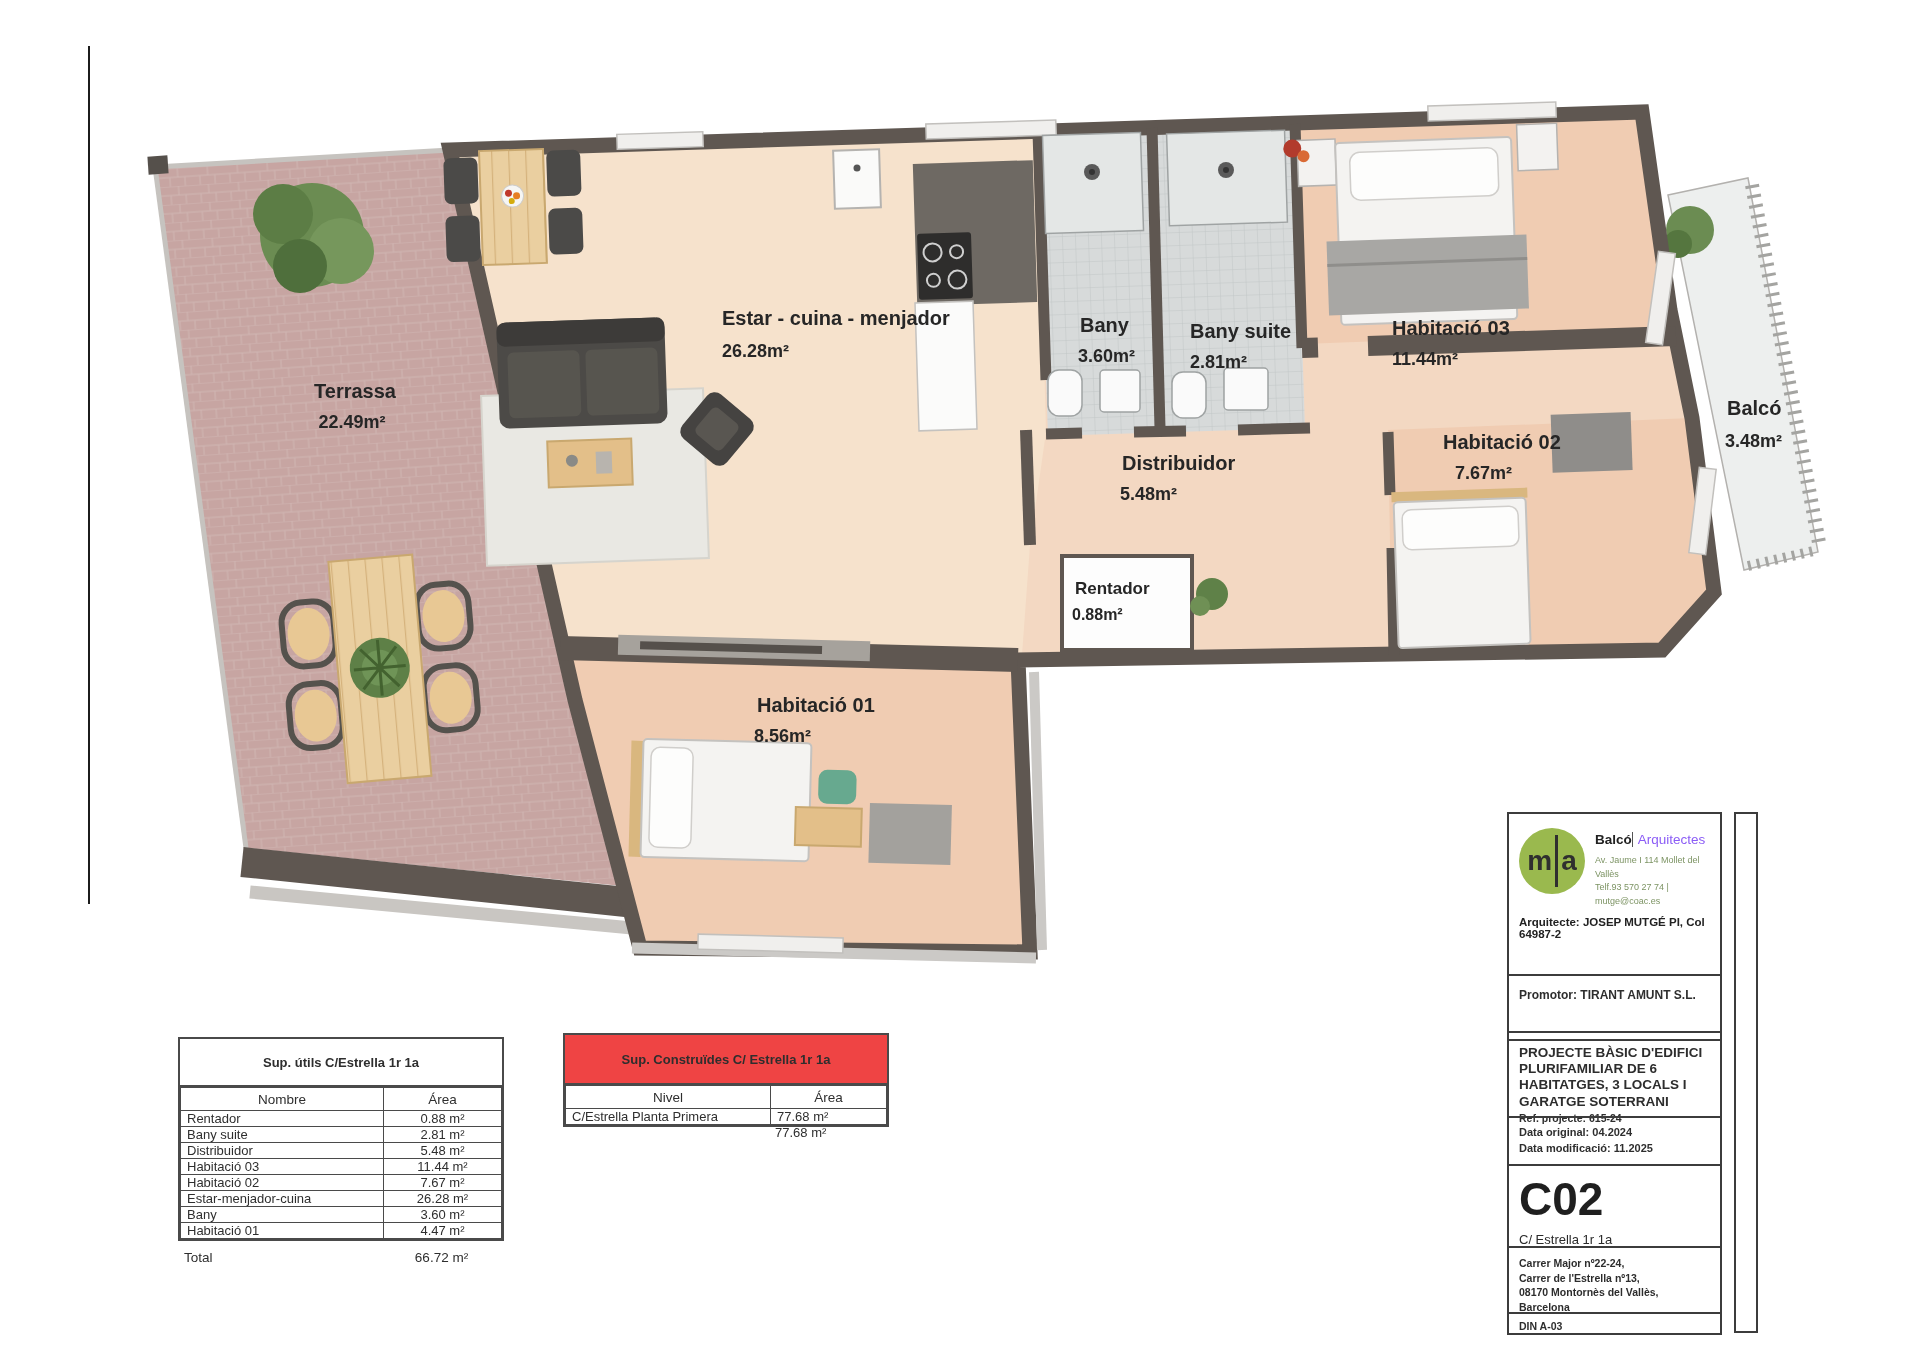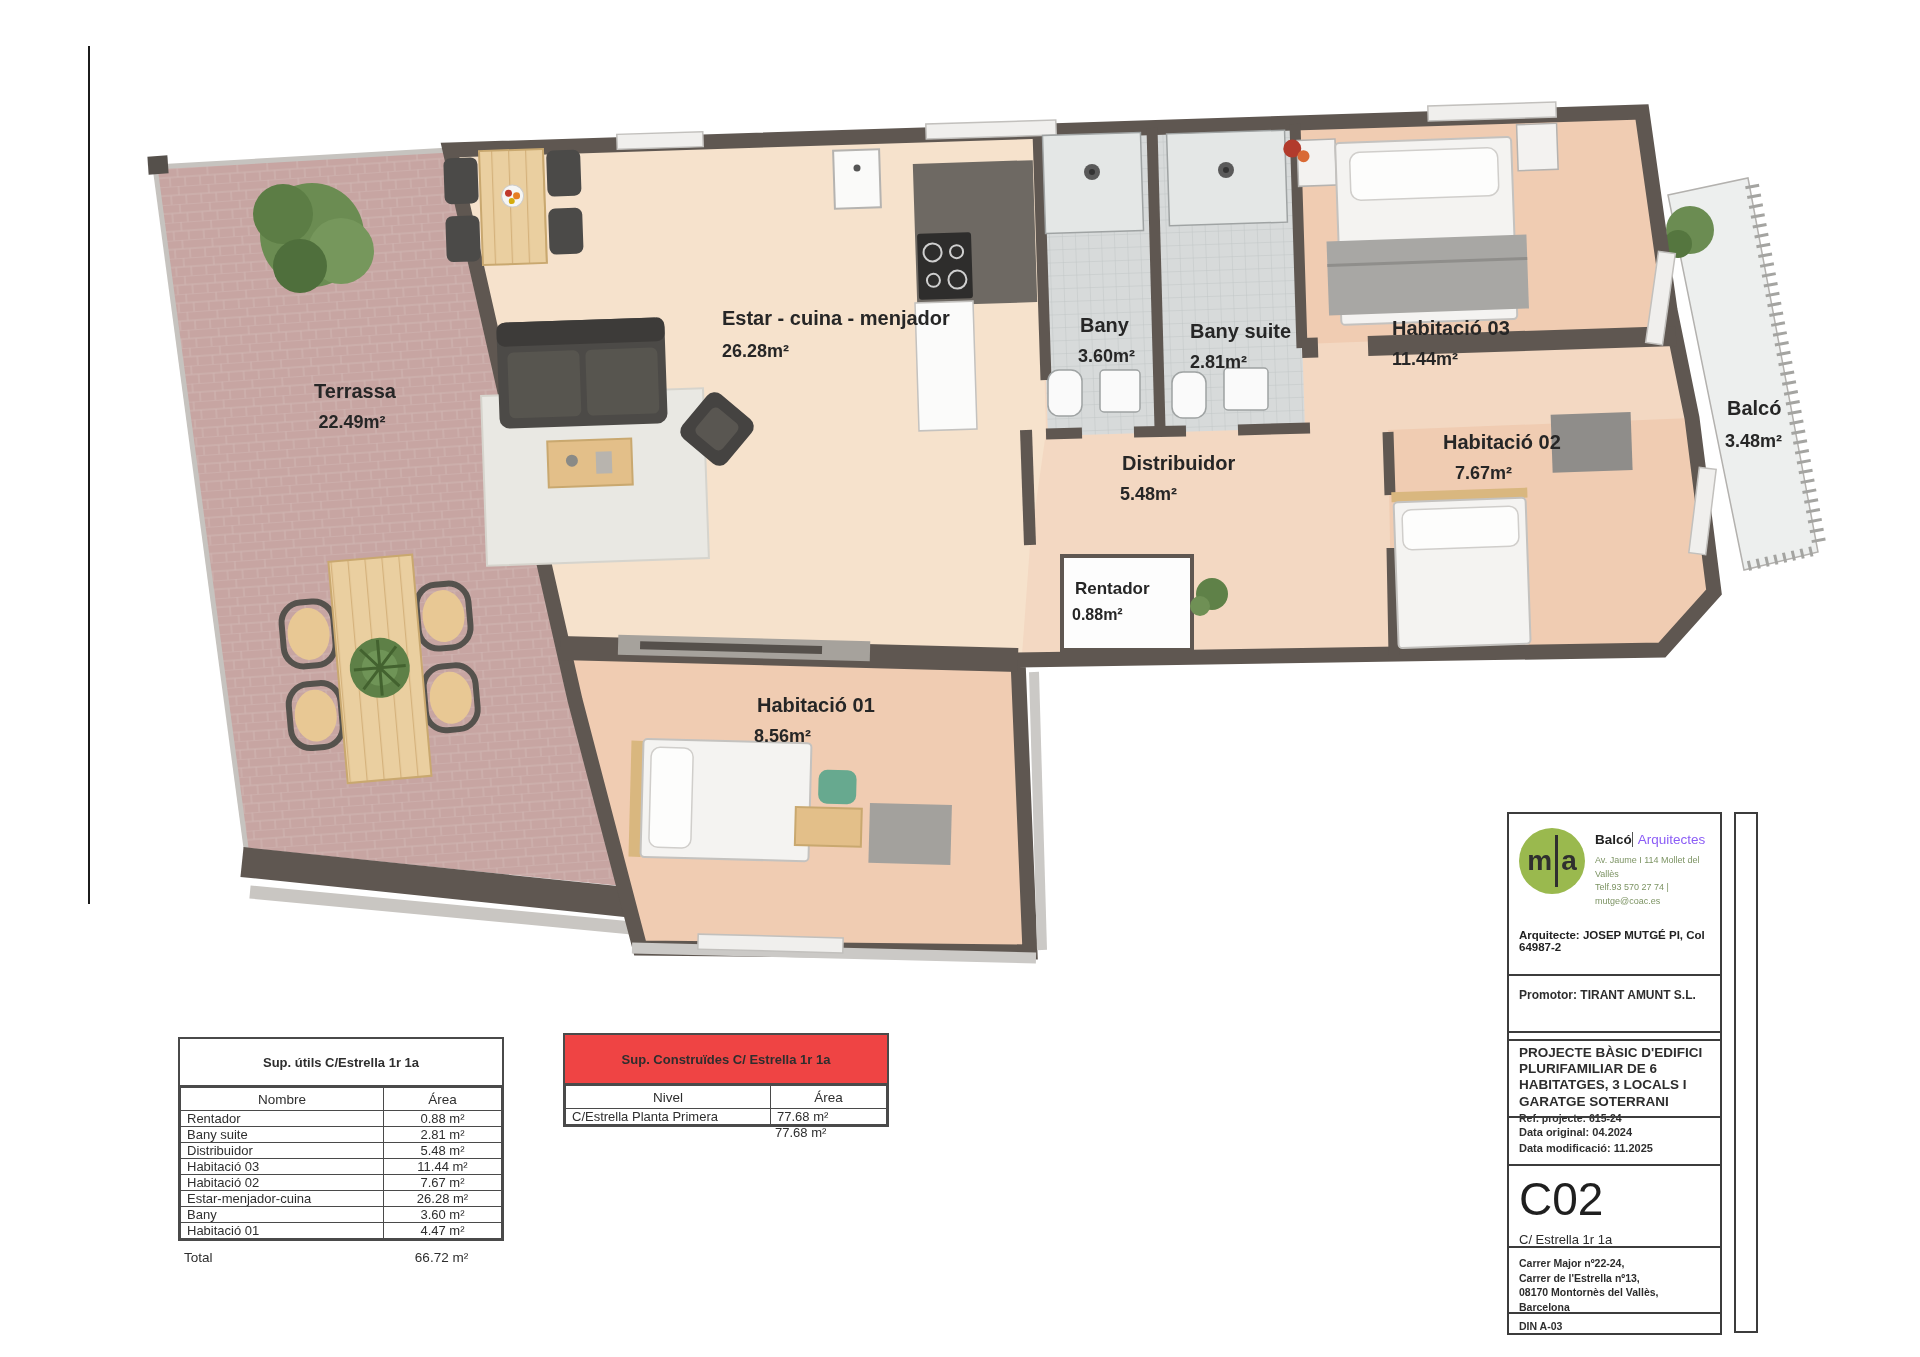"Arquitecte: JOSEP MUTGÉ PI, Col" .architect-line { margin-top: 13px -> none }
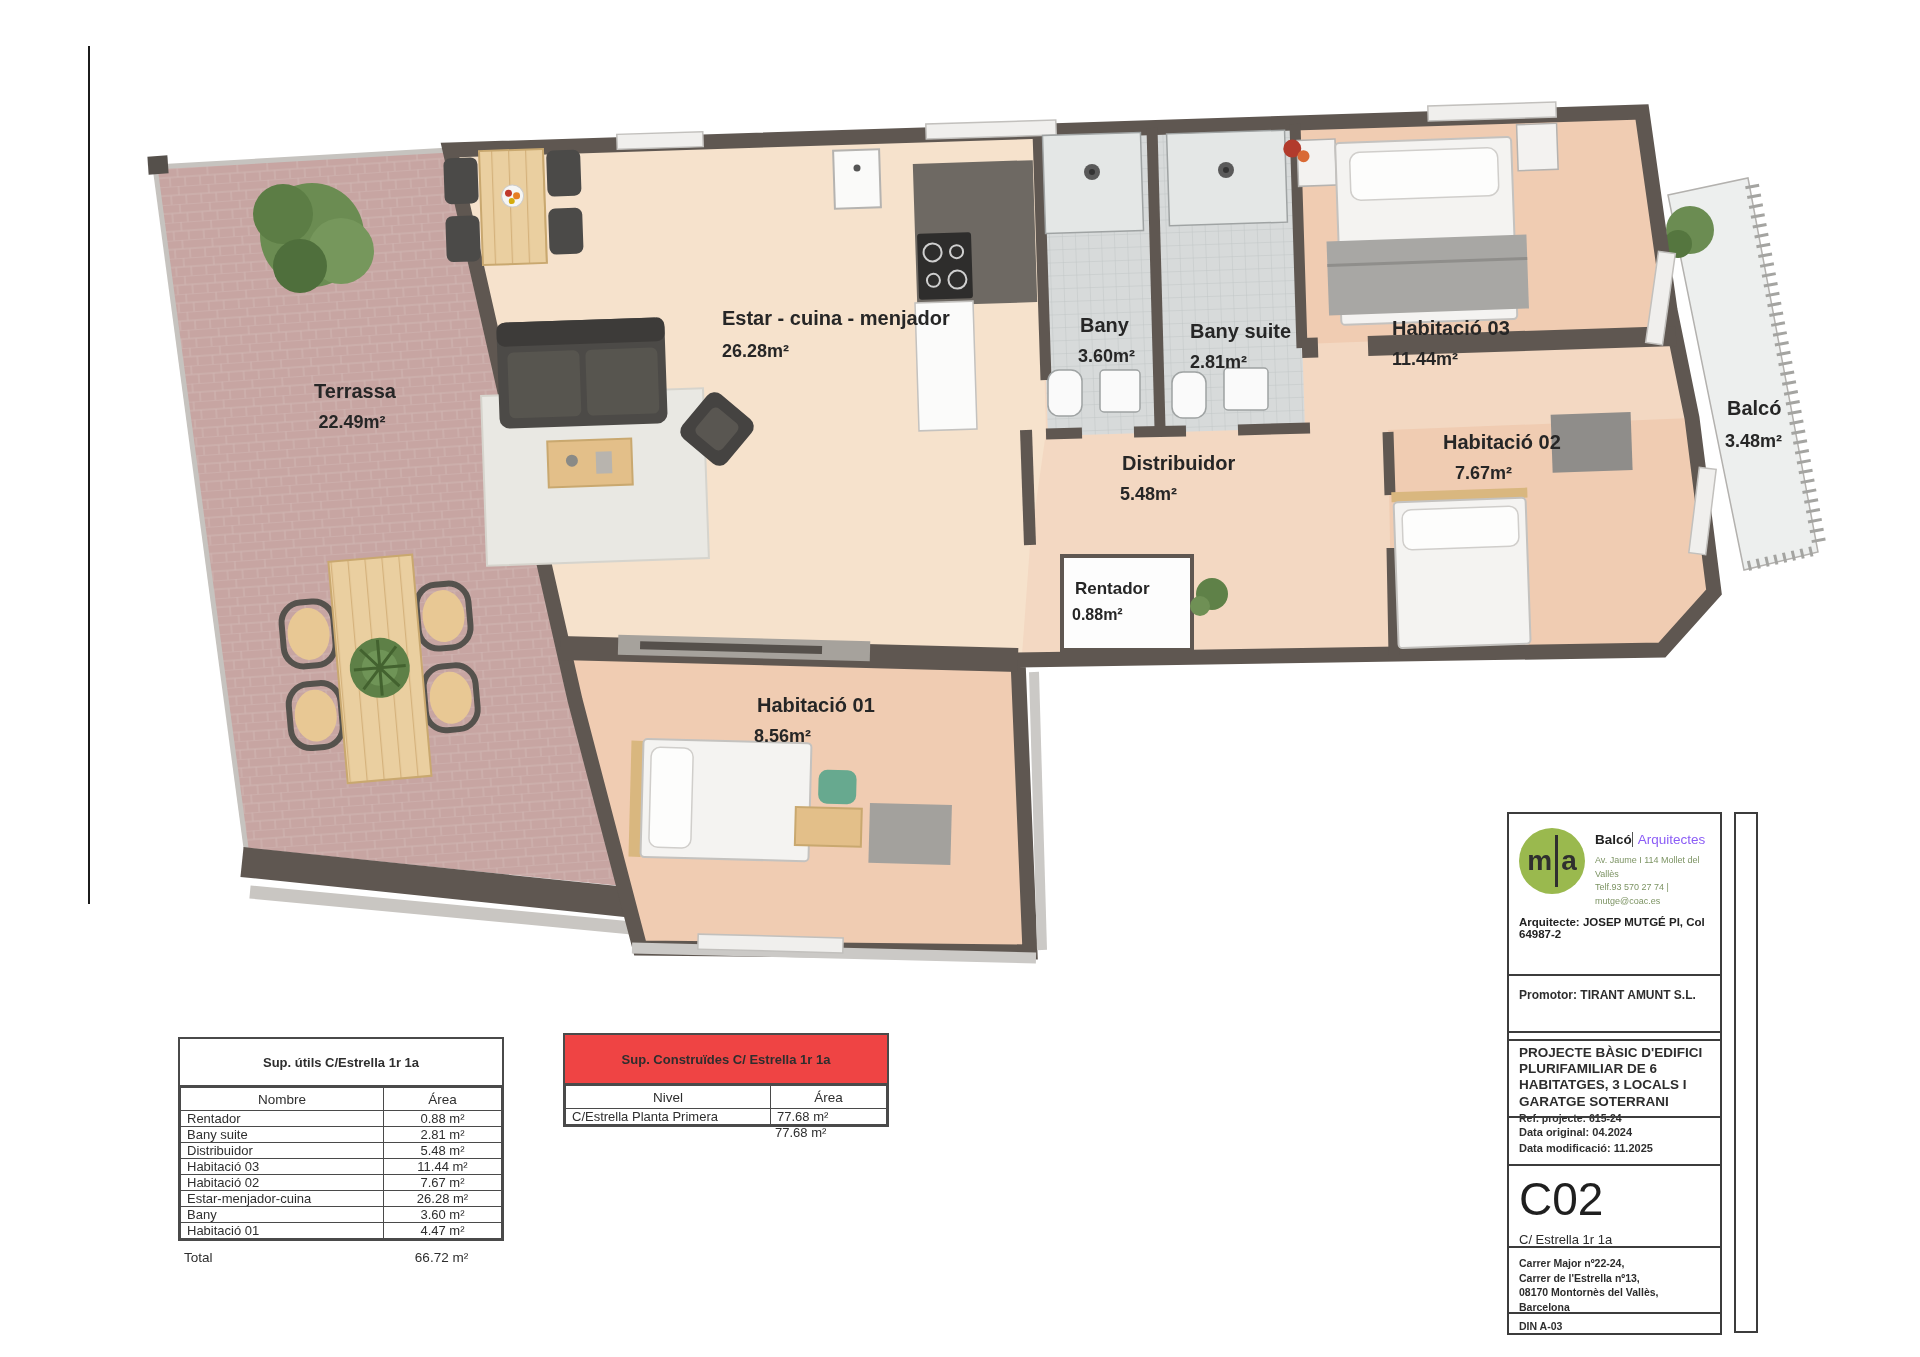"C02" .code-big { font-weight: normal -> bold }
